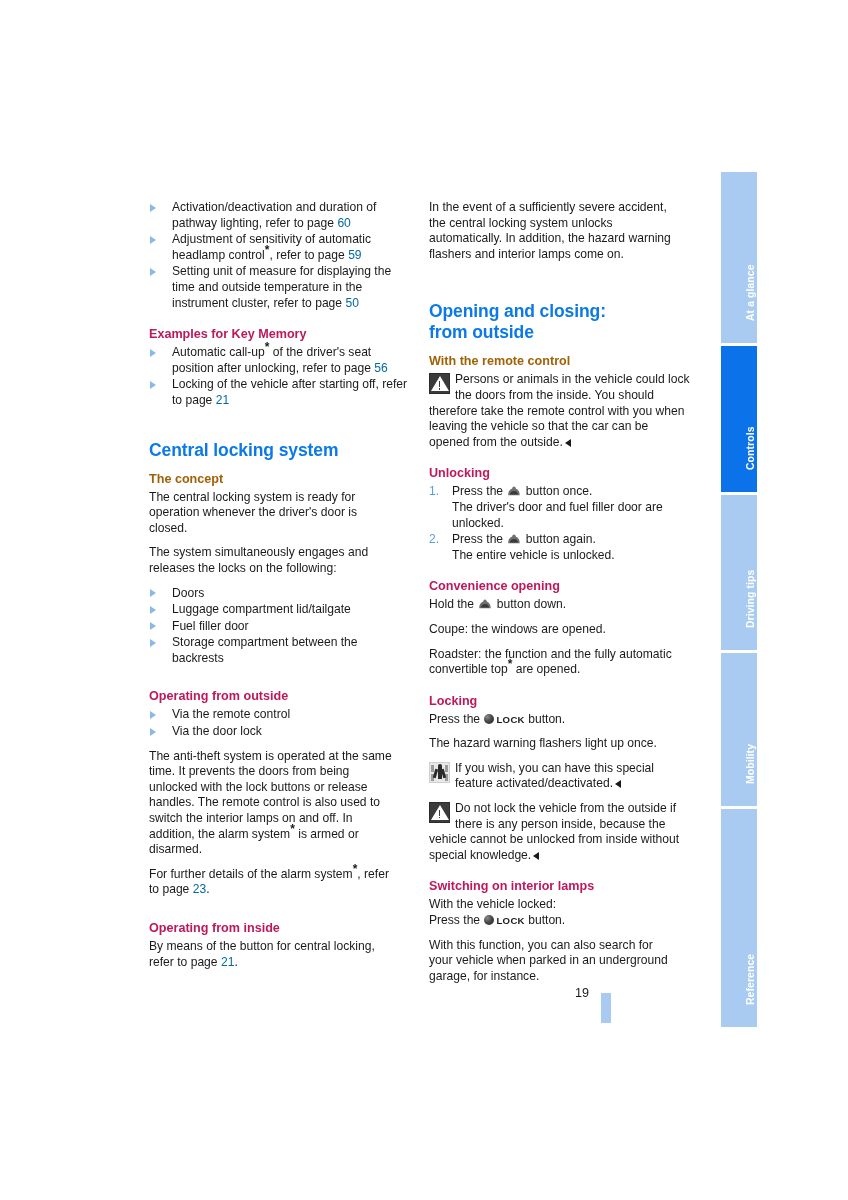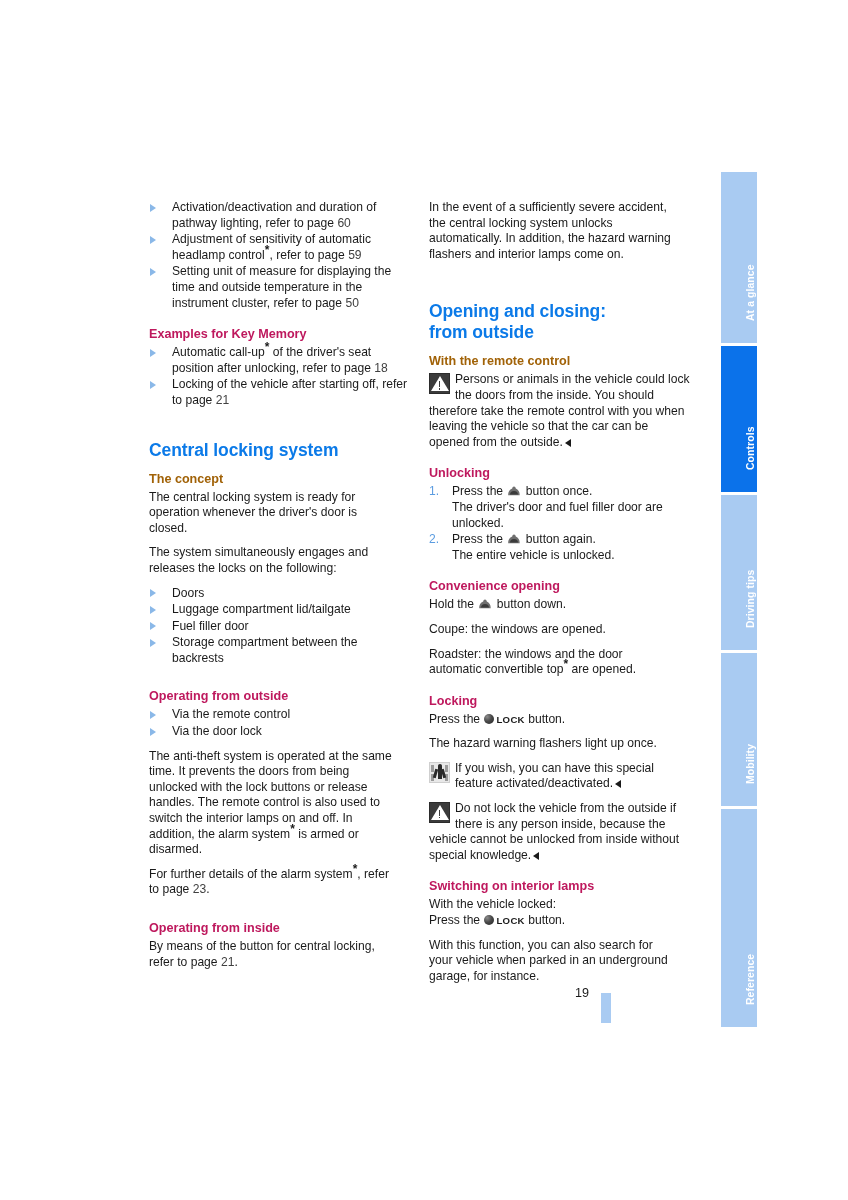"60" .pg { color: #404040 -> #0369a1 }
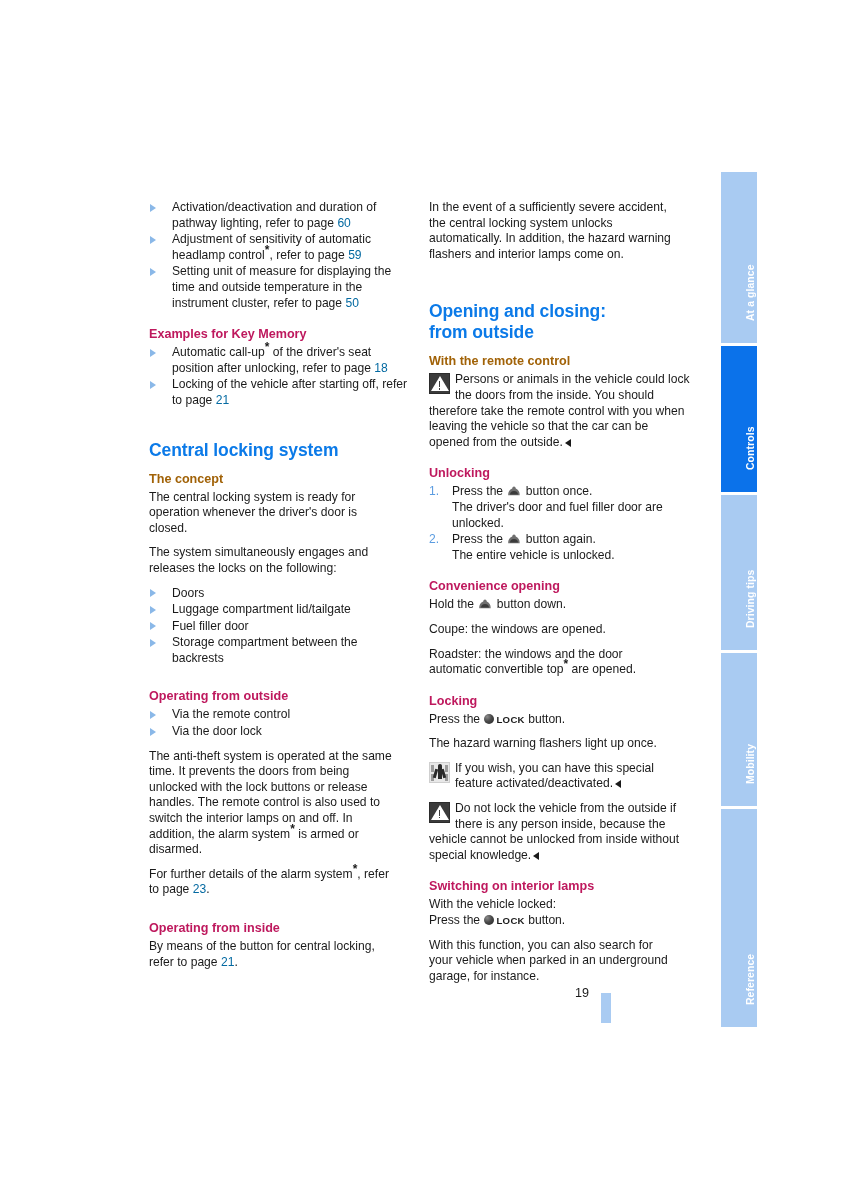"18" span.pg { text: 18 -> 56 }
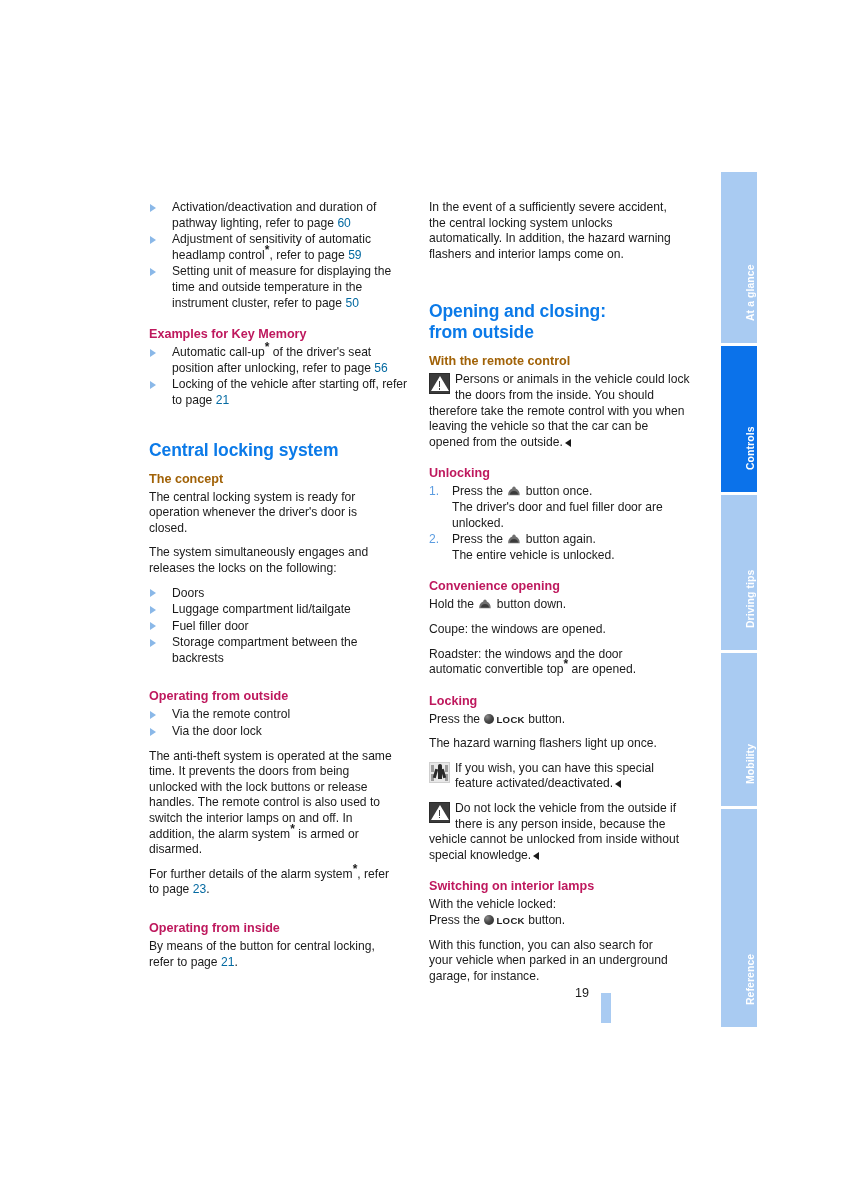"Roadster: the windows and the" span { text: windows and the door -> function and the fully }
